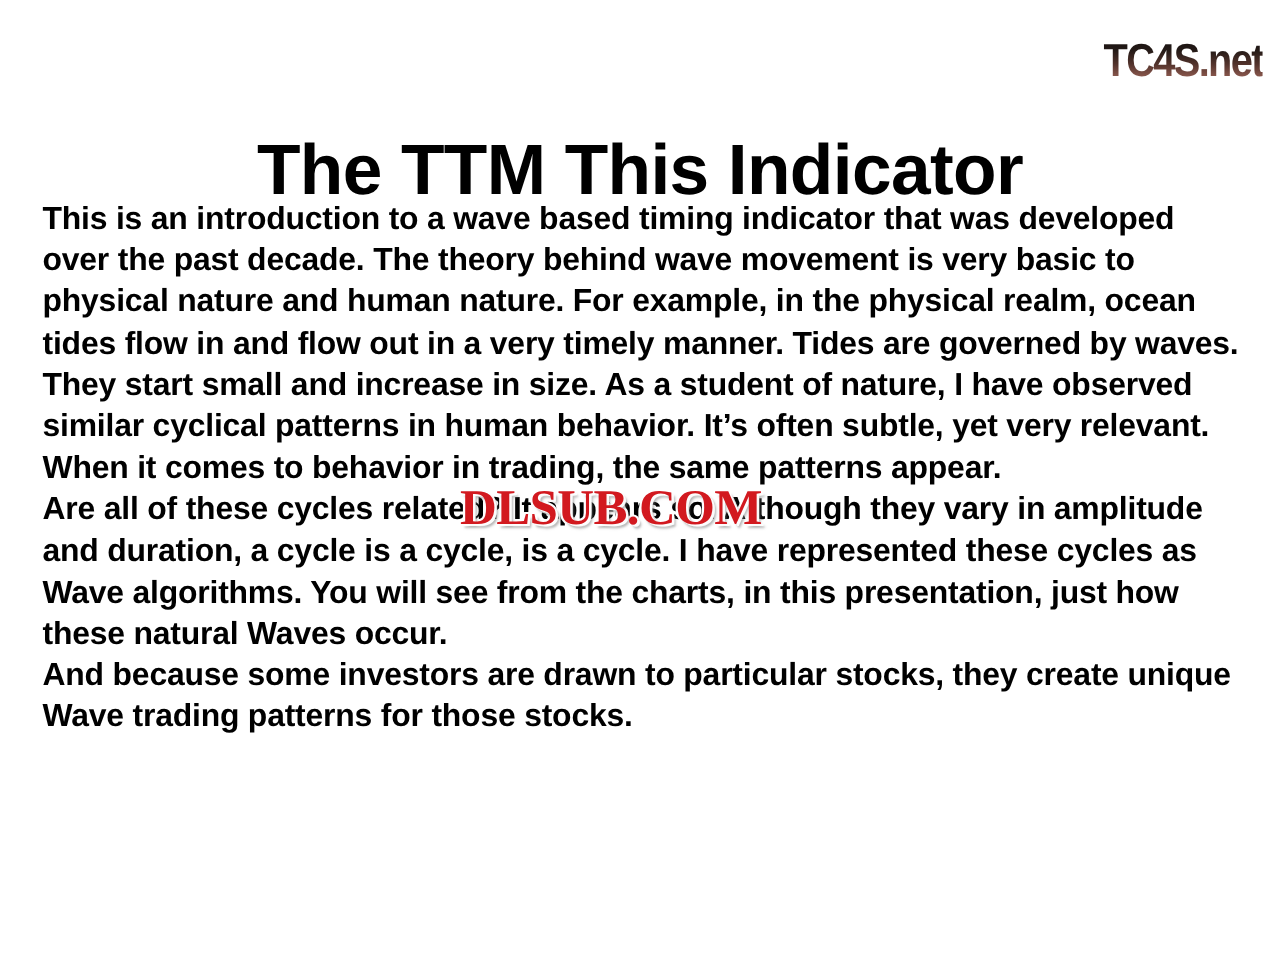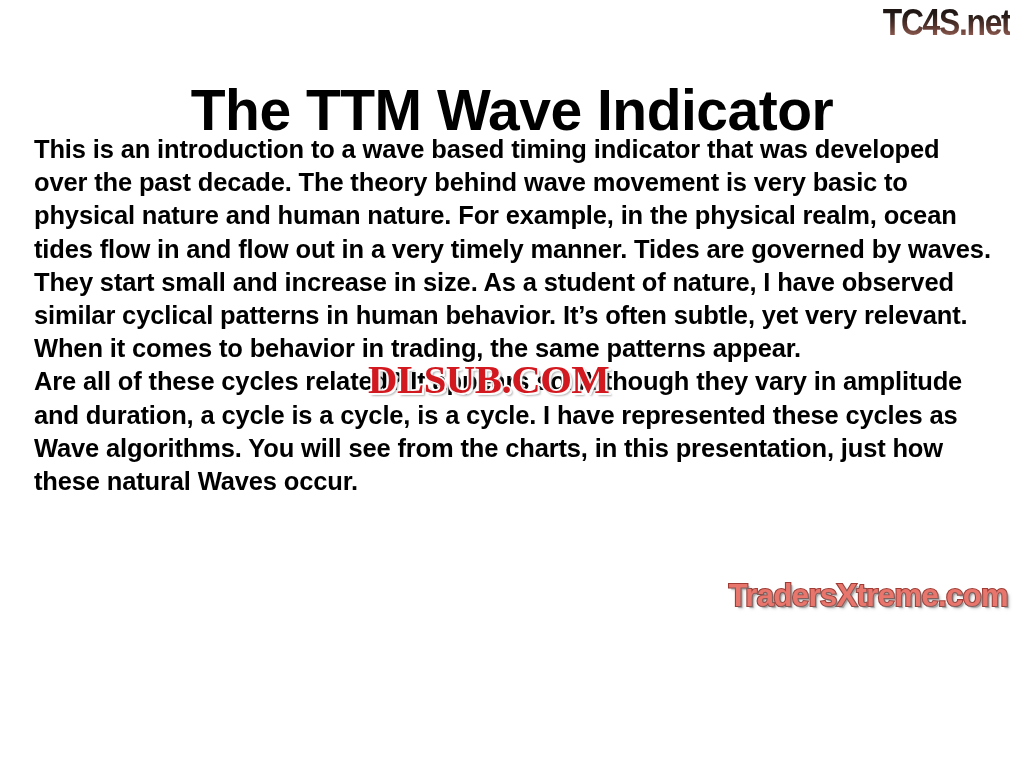"TC4S.net" .slide { margin-top: none -> 26px }
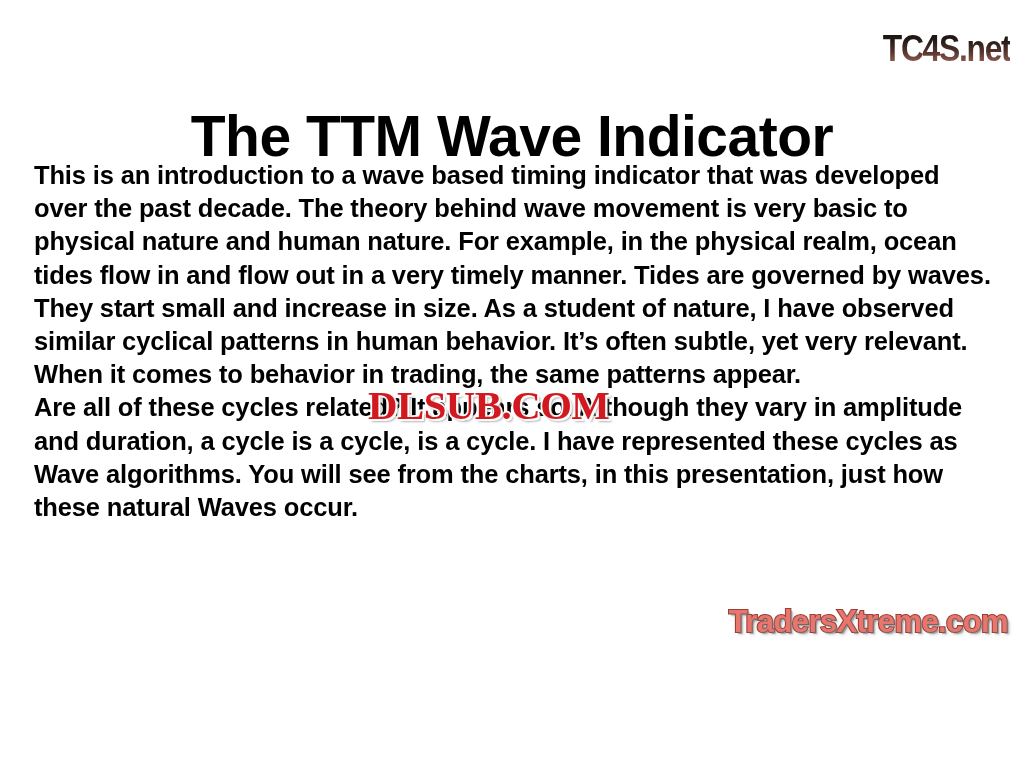"The TTM Wave Indicator" h1.slide-title { text: Wave -> This }
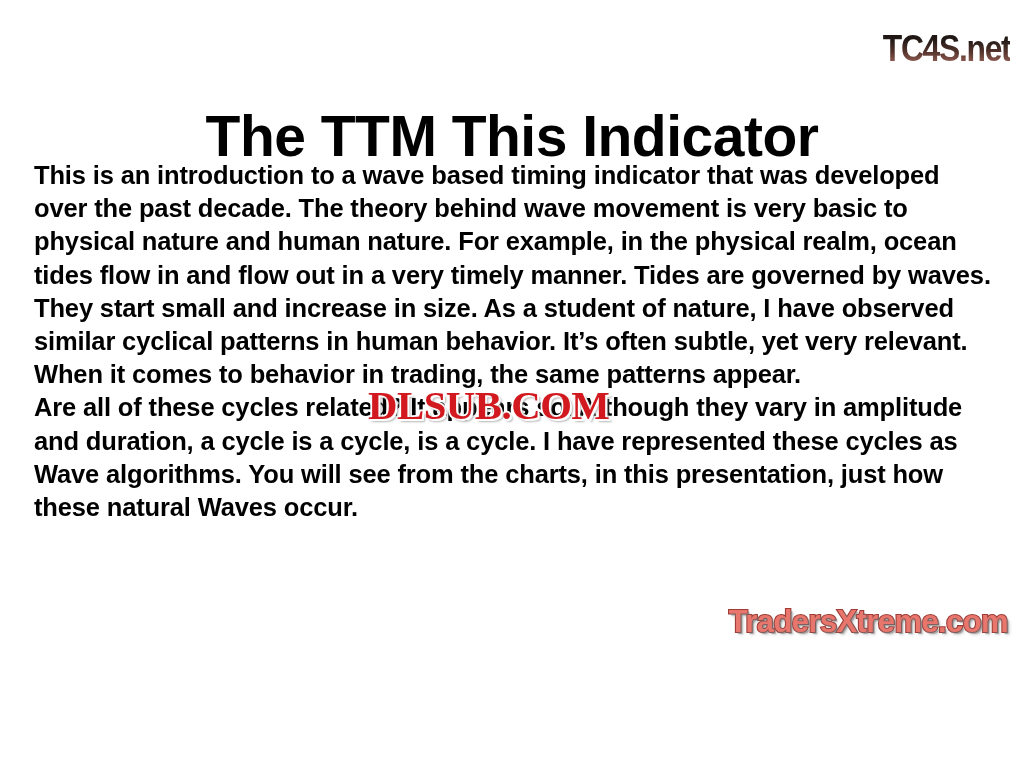"And because some investors are" p.para { html: none -> <p>And because some investors are drawn to particular stocks, they create unique Wave trading patterns for those stocks.</p> }
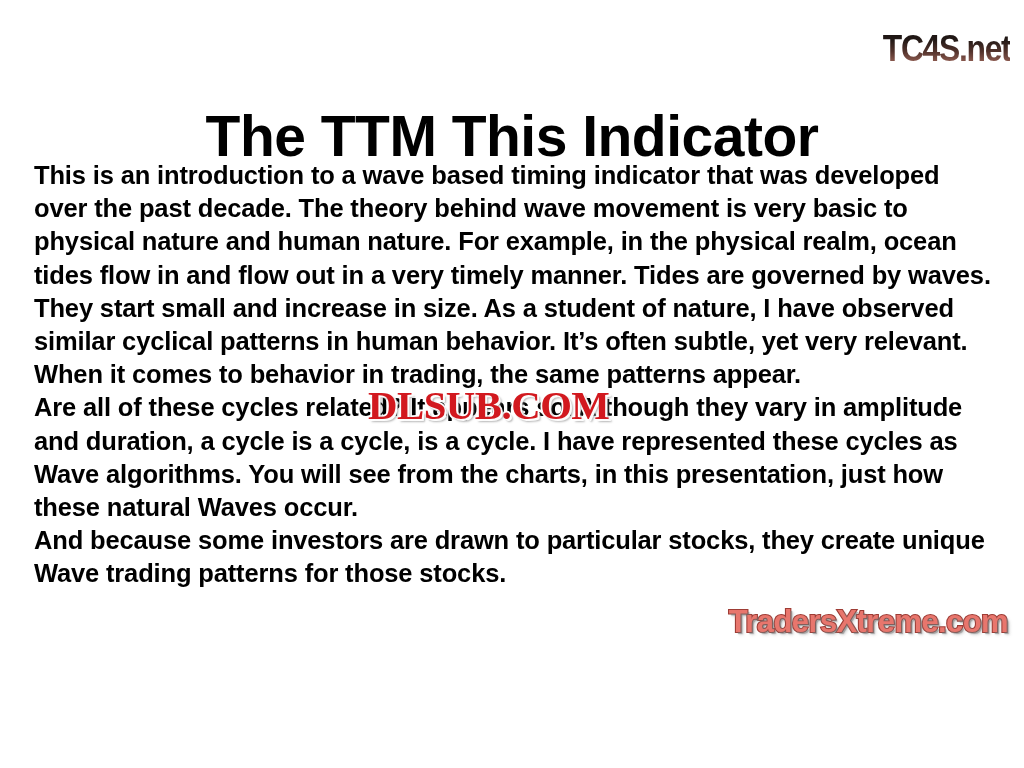"TradersXtreme.com" div.brand-tx { html: <div>TradersXtreme.com</div> -> none }
